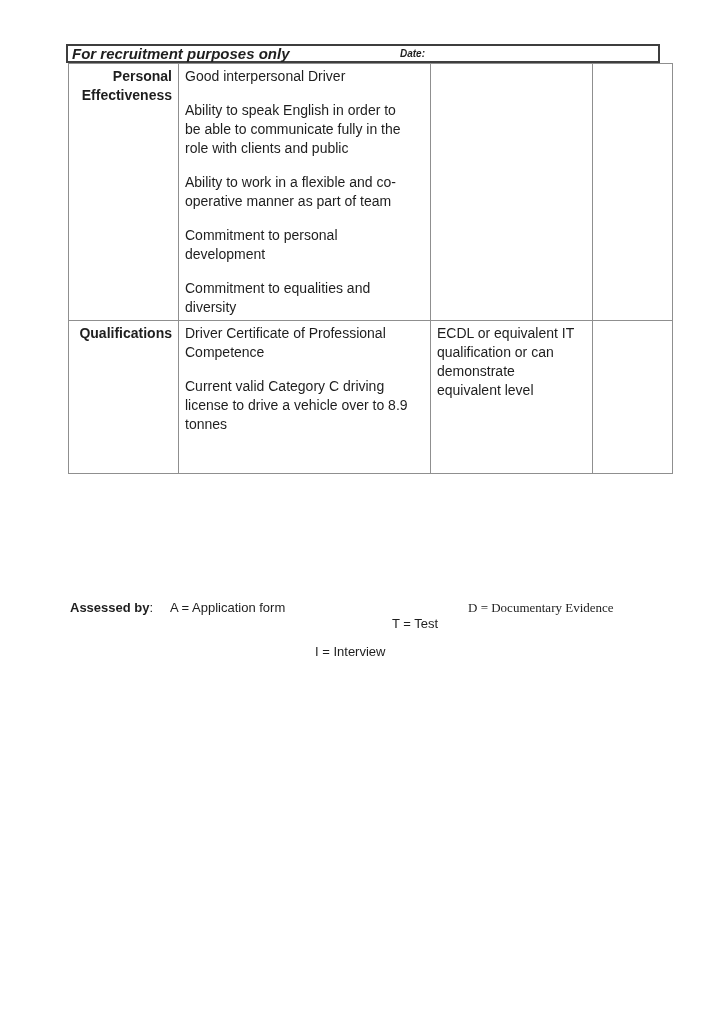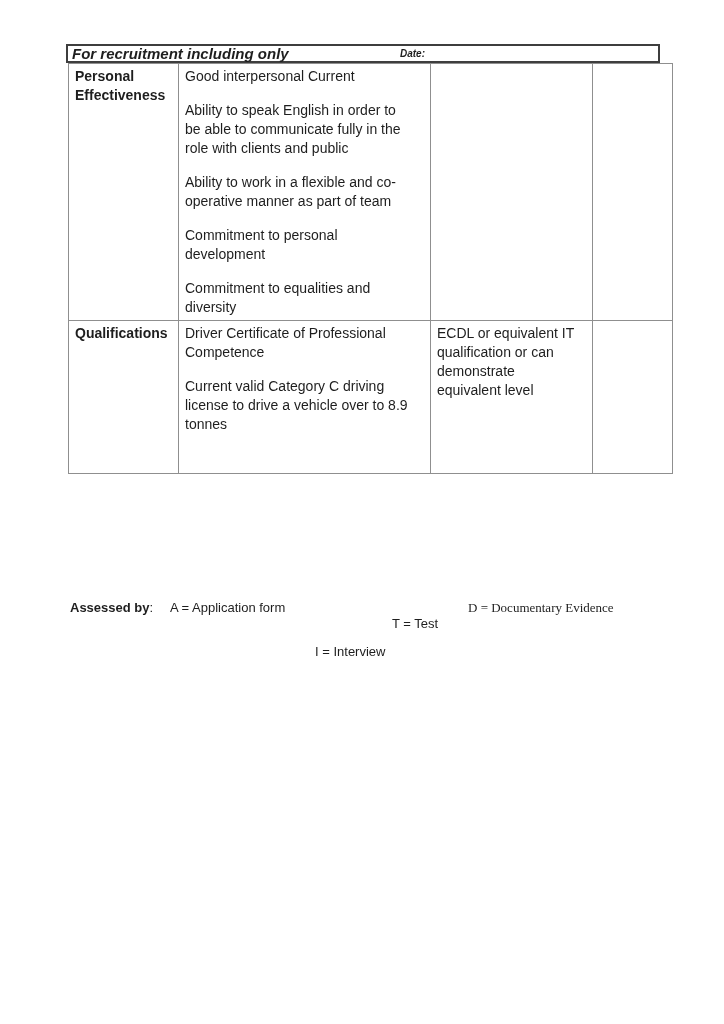"For recruitment including only" span.title { text: including -> purposes }
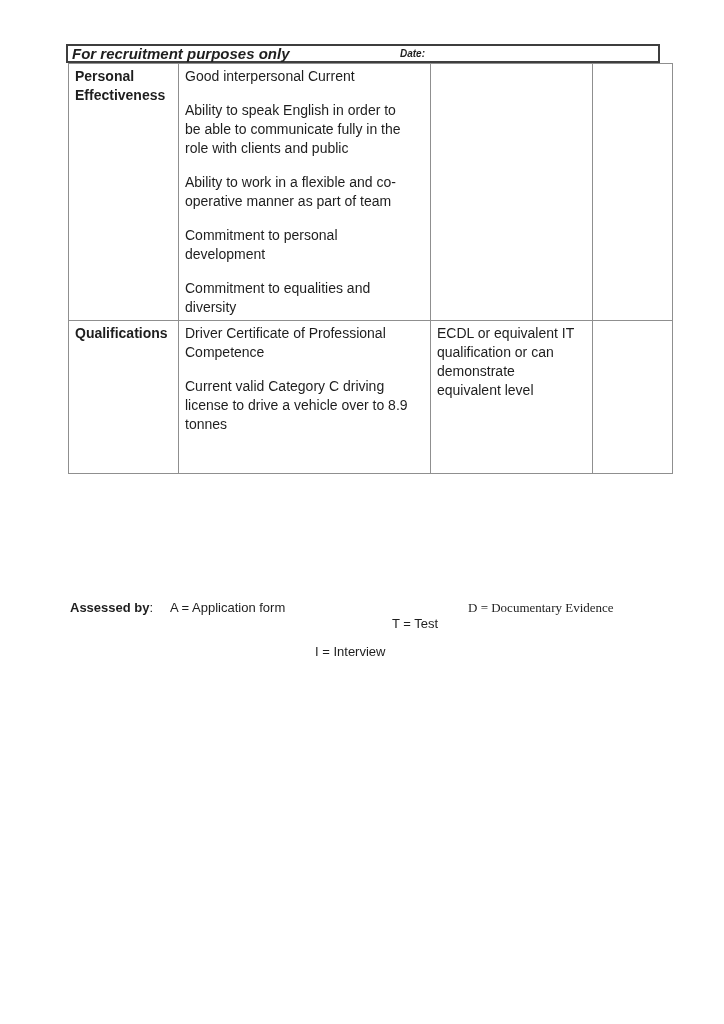"Personal" td.label-cell { text-align: left -> right }
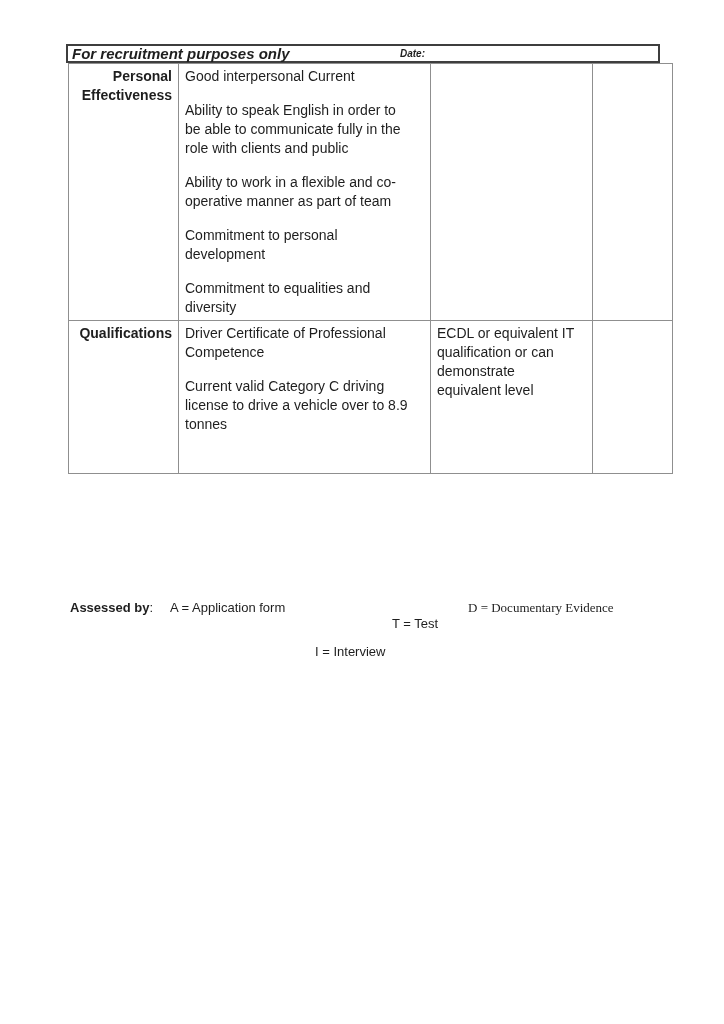"Good interpersonal Current" p.para { text: Current -> Driver }
